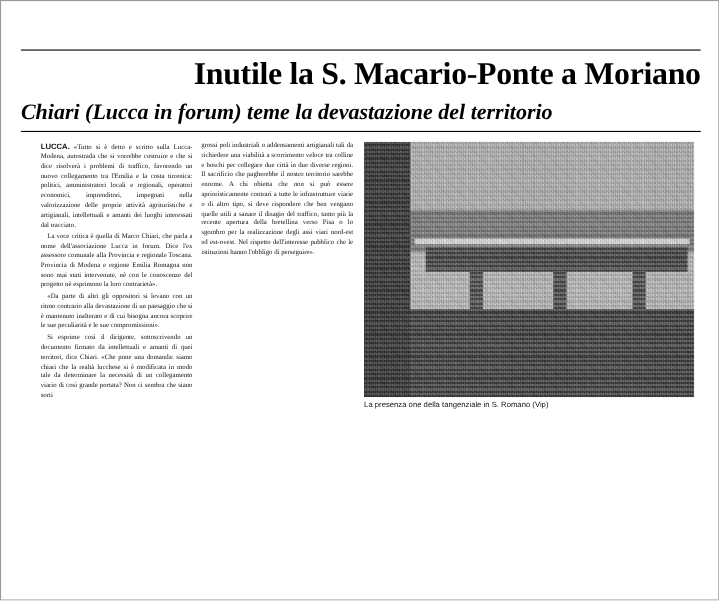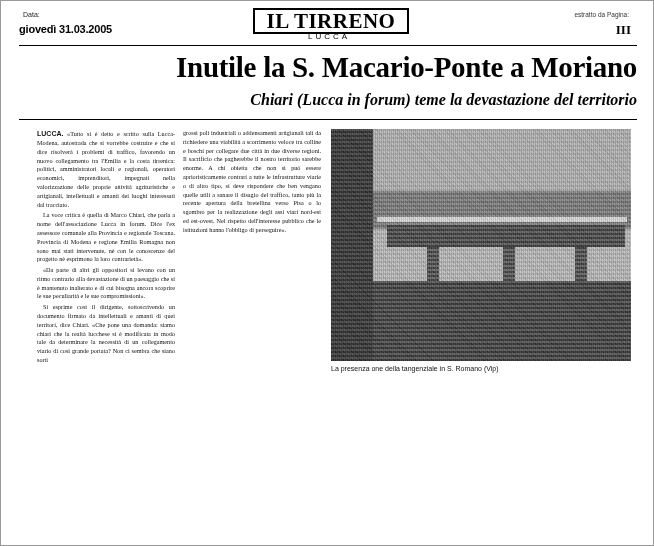"giovedì 31.03.2005" div.masthead { html: <div> <div>Data:</div> <div>giovedì 31.03.2005</div> <div> <div>IL TIRRENO</div> </div> <div>LUCCA</div> <div>estratto da Pagina:</div> <div>III</div> </div> -> none }
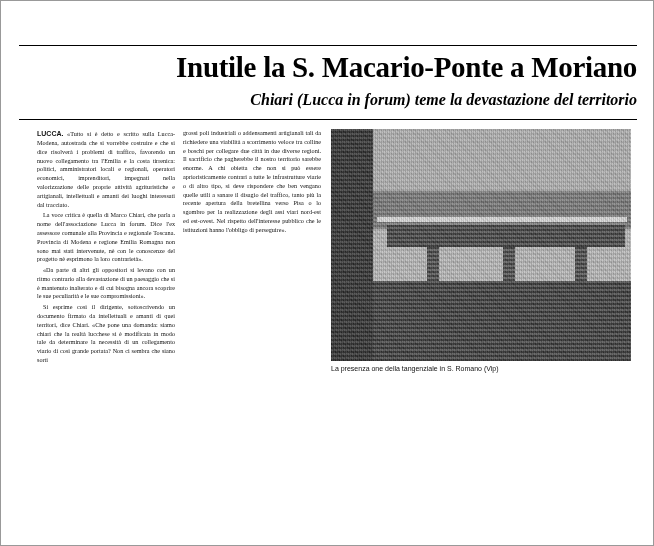"Chiari (Lucca in forum) teme" .subhead { font-size: 16px -> 20px; text-align: right -> left }
